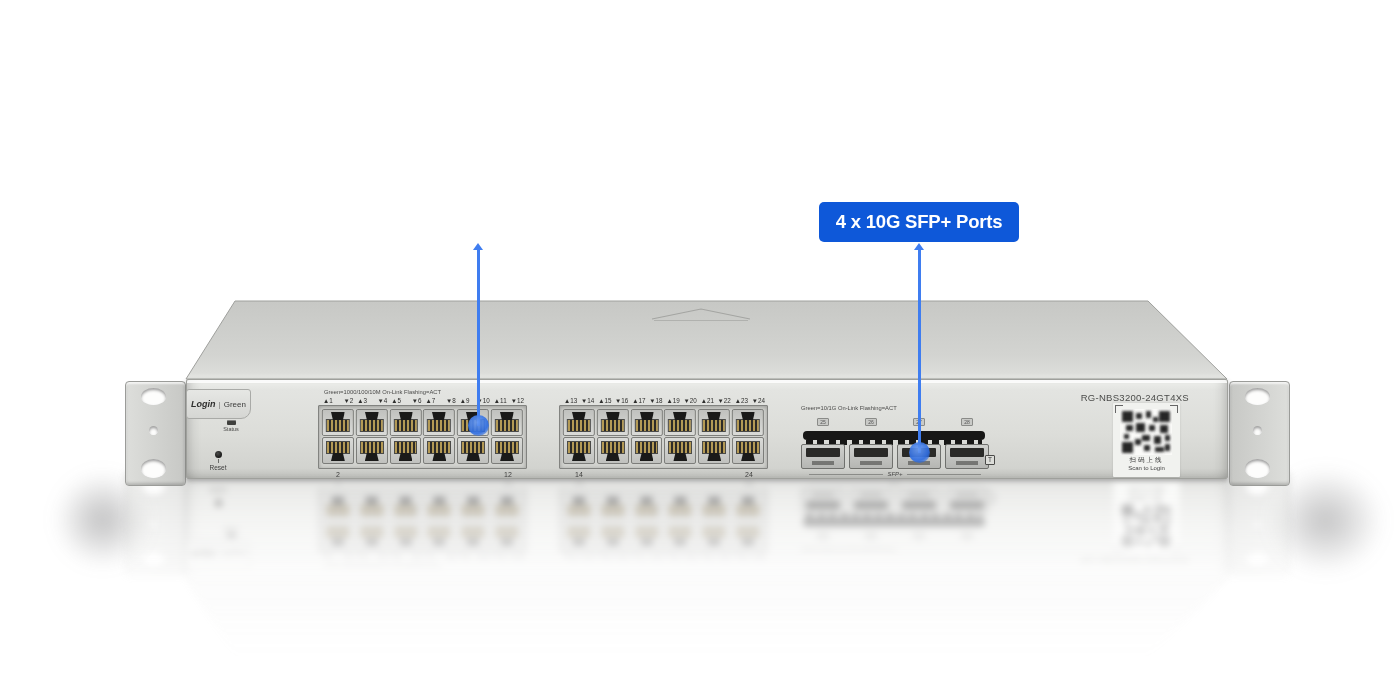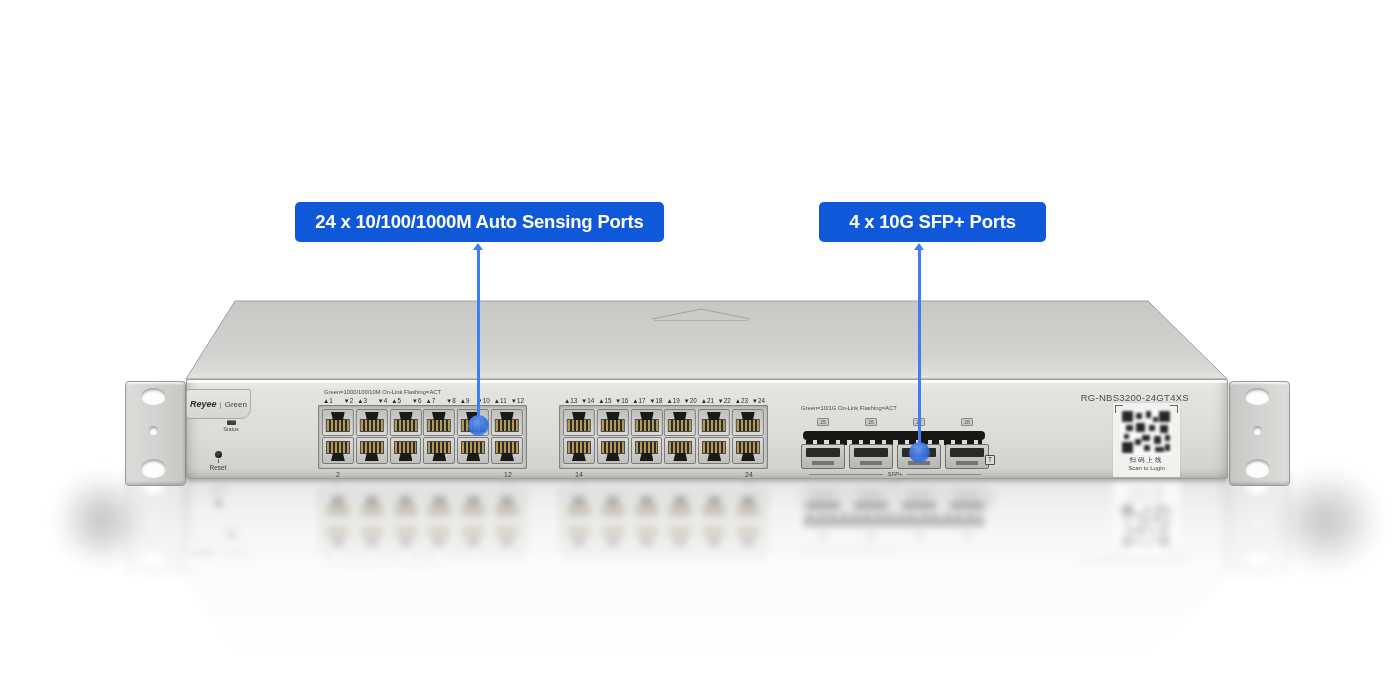"24 x 10/100/1000M Auto Sensing" div.callout { html: <div>24 x 10/100/1000M Auto Sensing Ports</div> -> none }
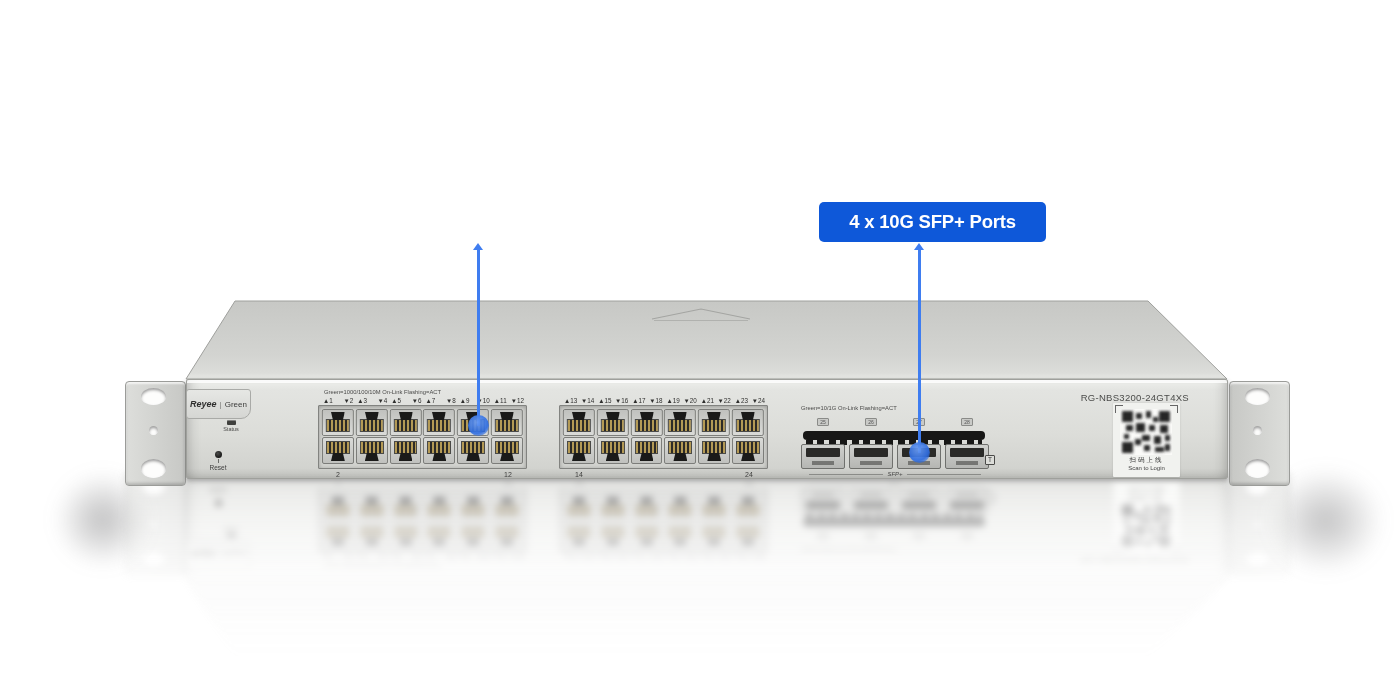"4 x 10G SFP+ Ports" .callout-2 { width: 227px -> 200px }
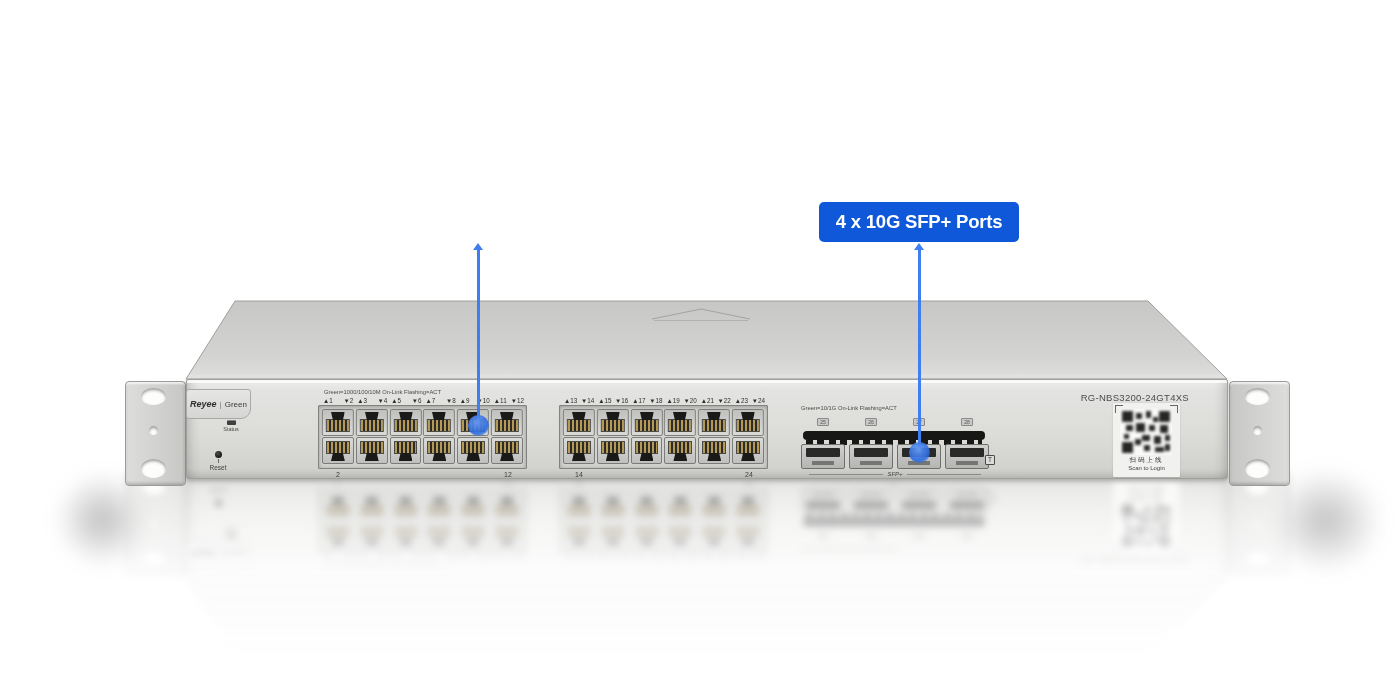"Reyee" span.brand { text: Reyee -> Login }
